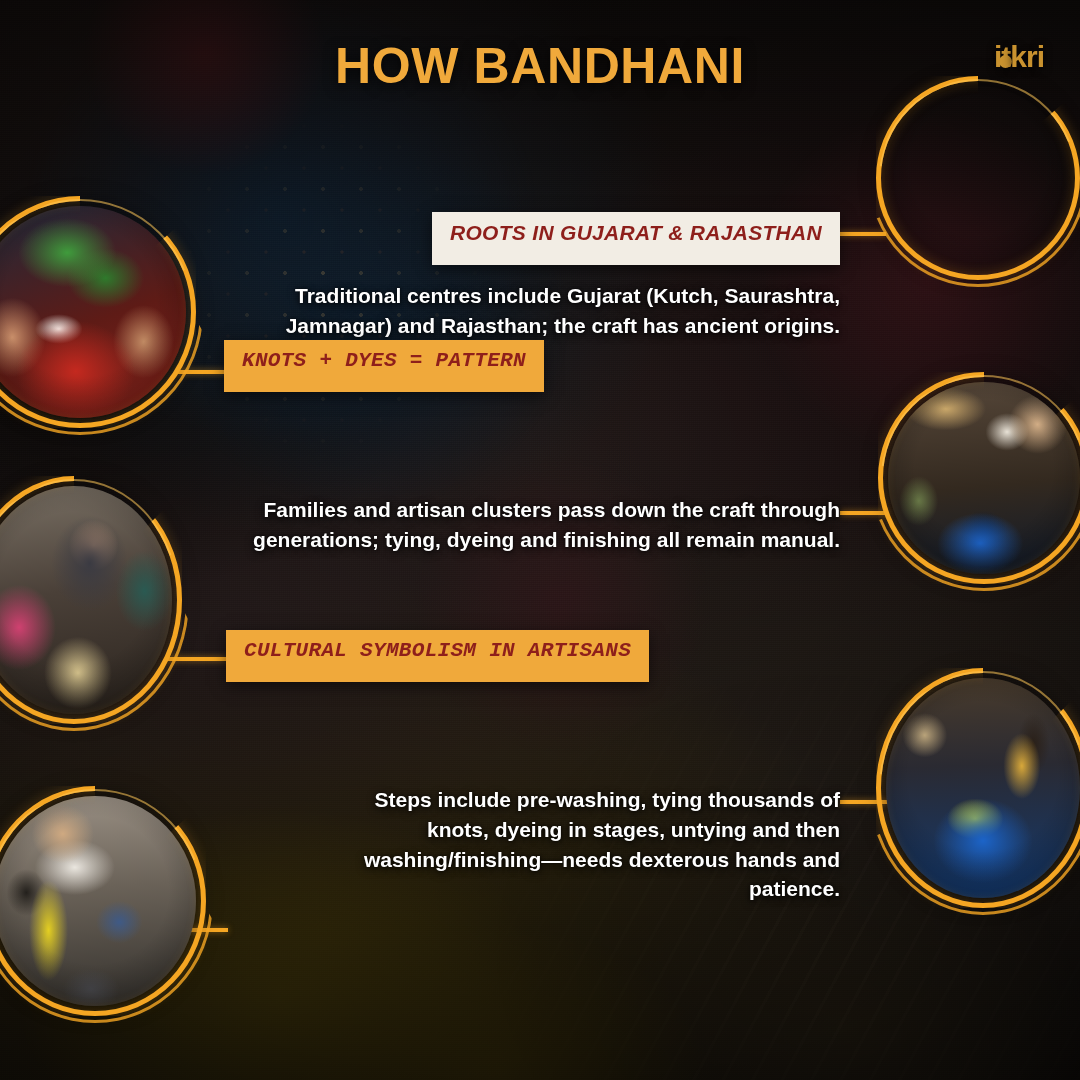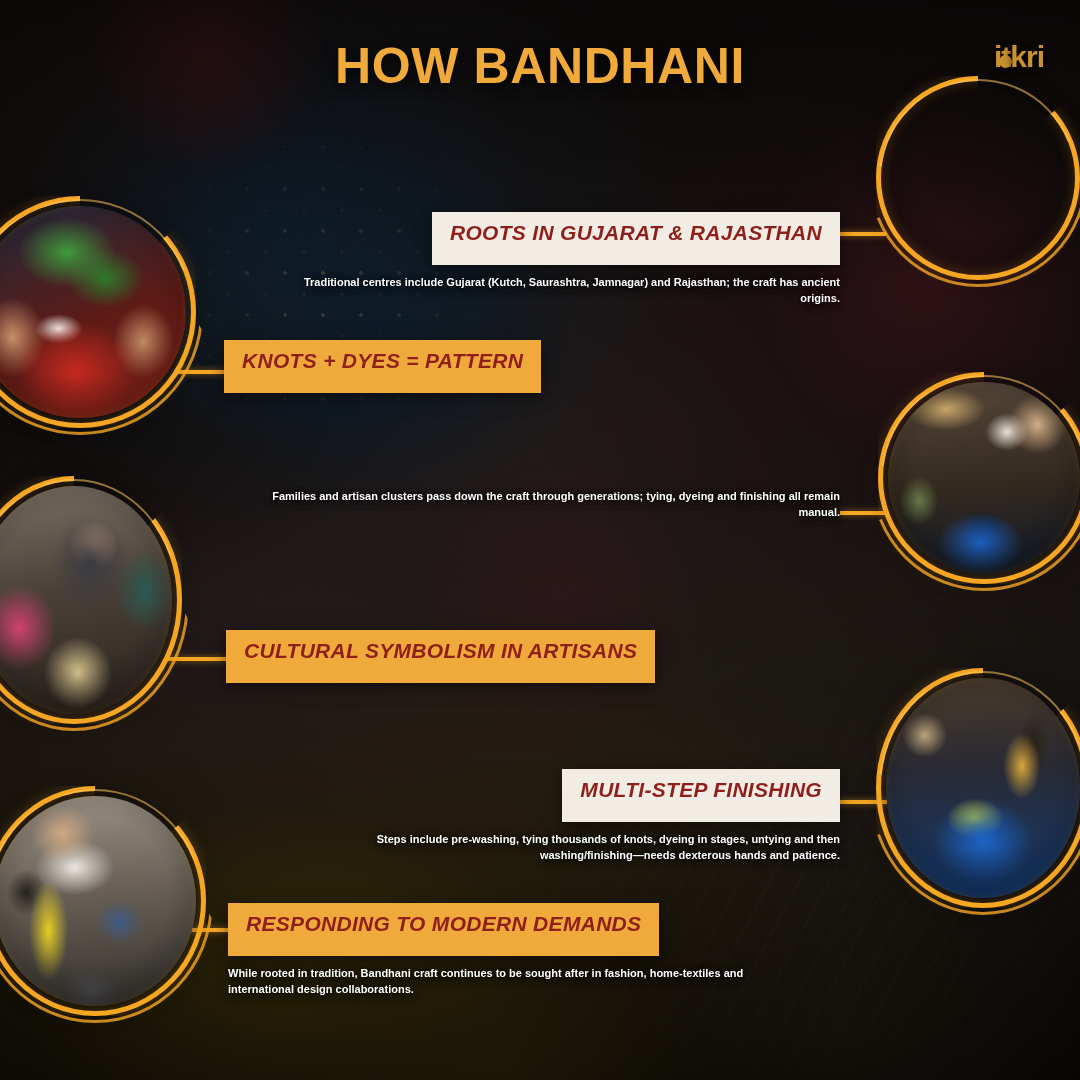"Traditional centres include Gujarat" .body { font-size: 11px -> 21px; margin-top: 10px -> 16px }
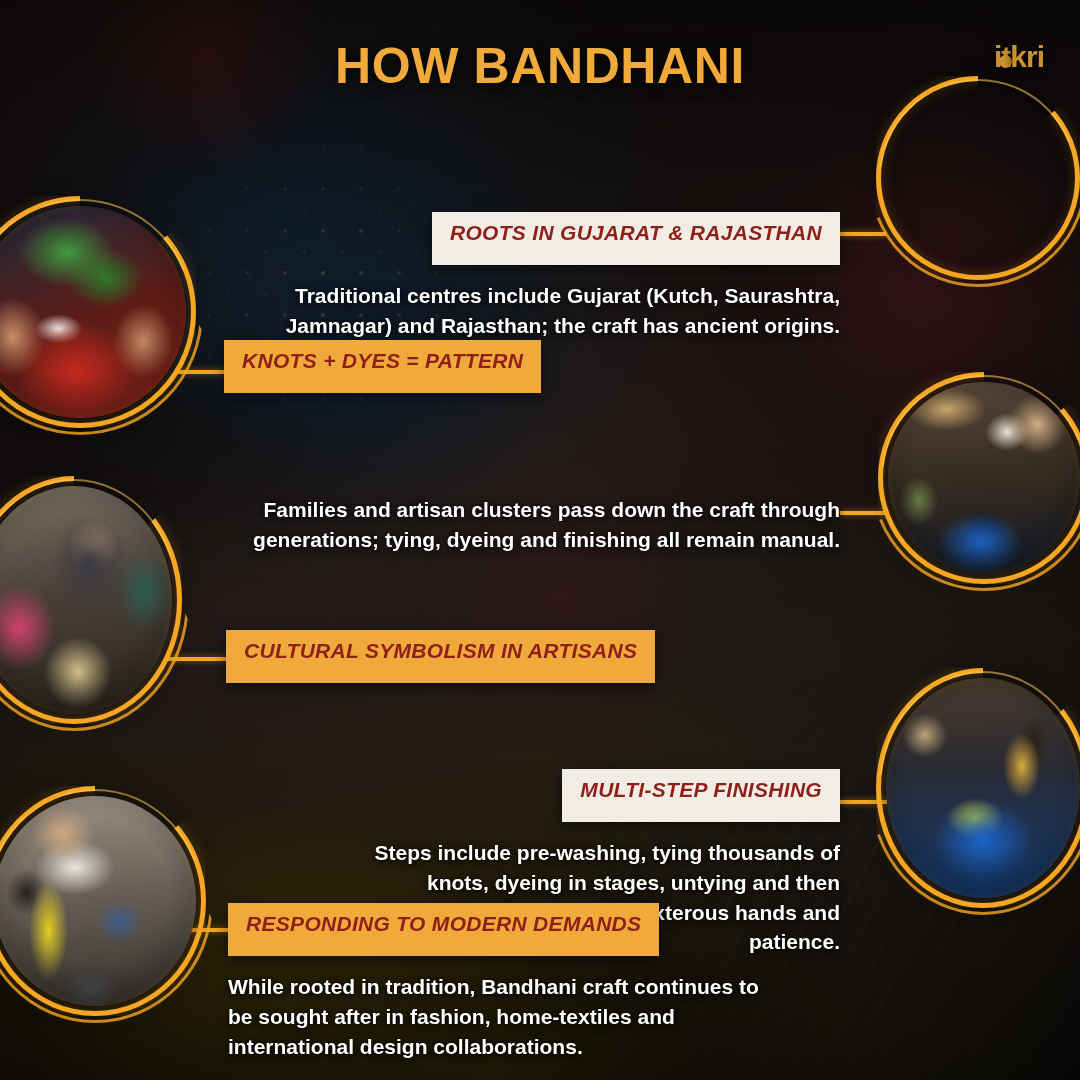"KNOTS + DYES = PATTERN" .tag.amber { font-family: none -> Liberation Mono, monospace }
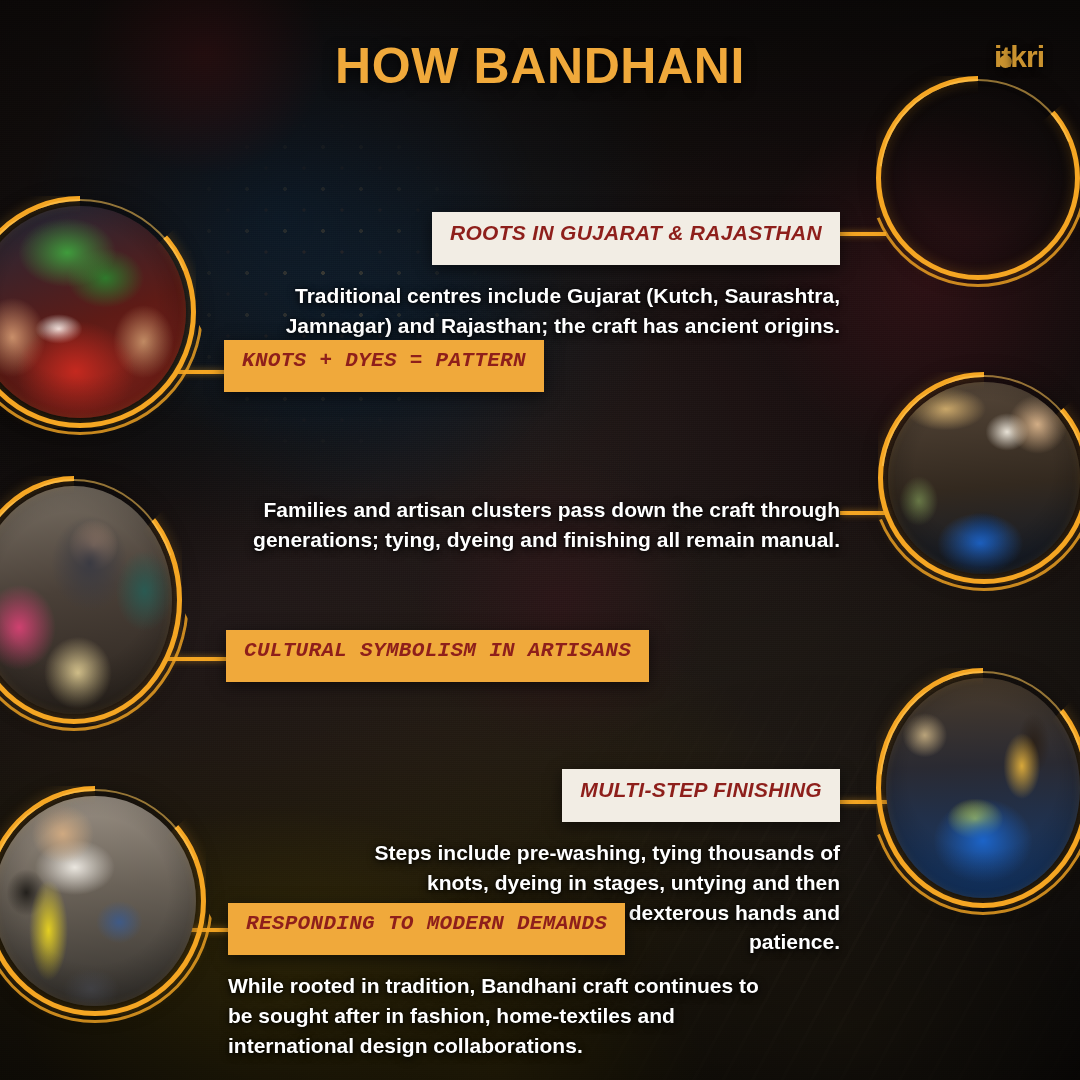"MULTI-STEP FINISHING" div.ta-r { html: <div> <span>MULTI-STEP FINISHING</span> </div> -> none }
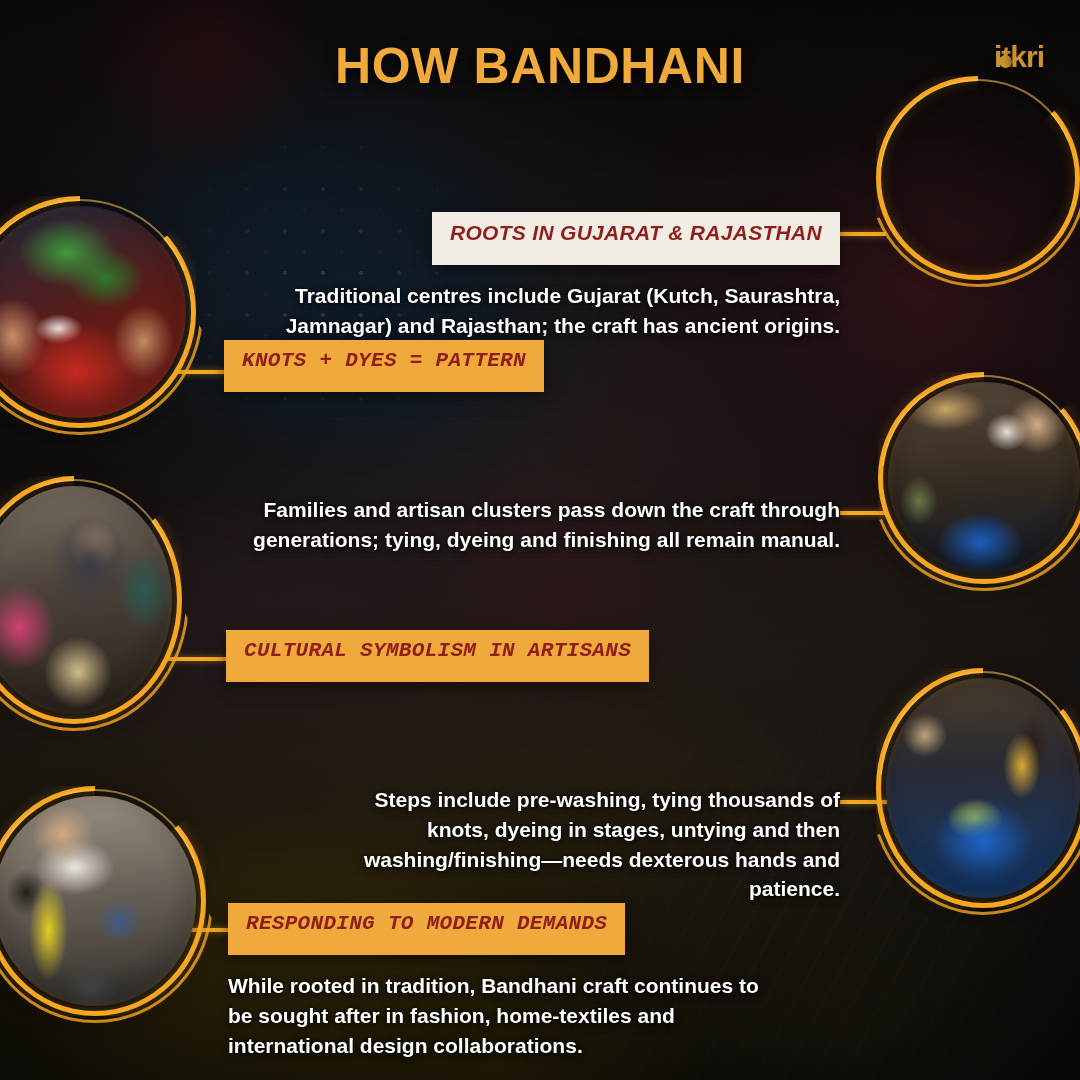"RESPONDING TO MODERN DEMANDS" div.row { html: <div> <div> <span>RESPONDING TO MODERN DEMANDS</span> </div> <div>While rooted in tradition, Bandhani craft continues to be sought after in fashion, home-textiles and international design collaborations.</div> </div> -> none }
